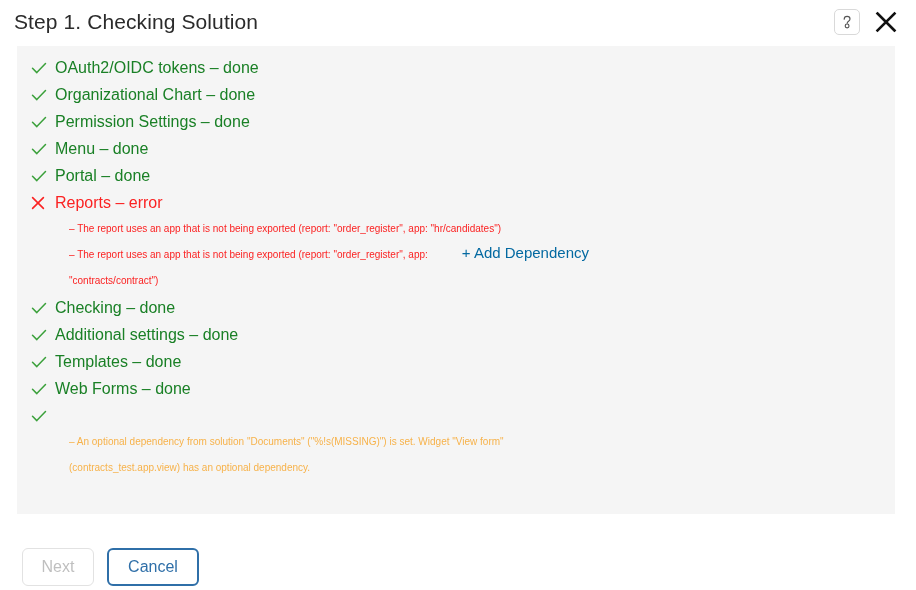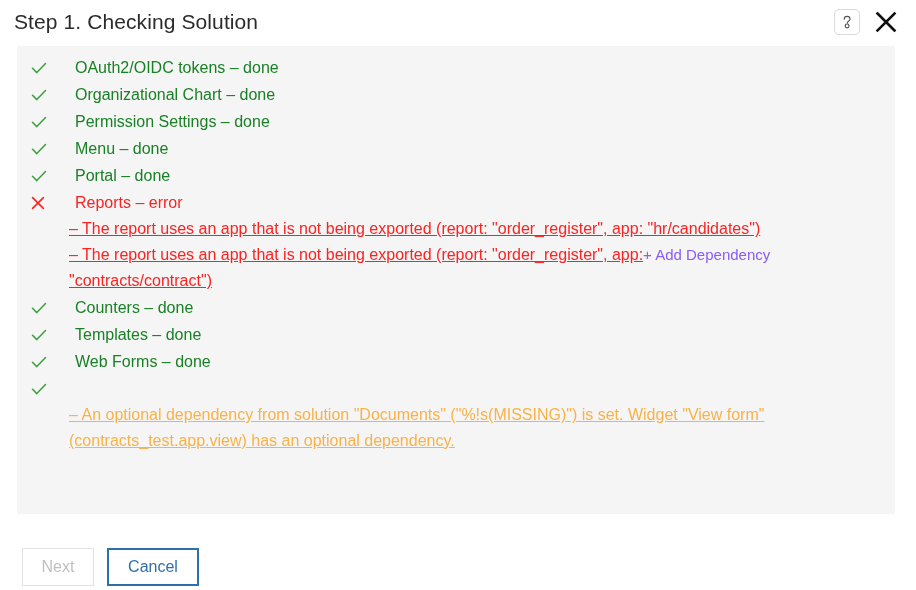"OAuth2/OIDC tokens – done" .check-row { gap: 20px -> none }
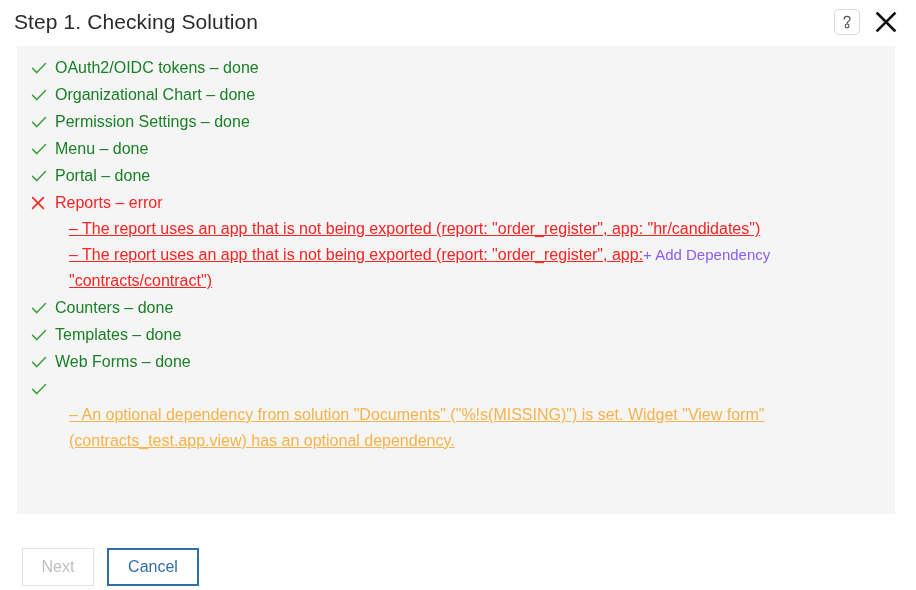"– The report uses an" .detail-line { font-size: 16px -> 10px; text-decoration: underline -> none }
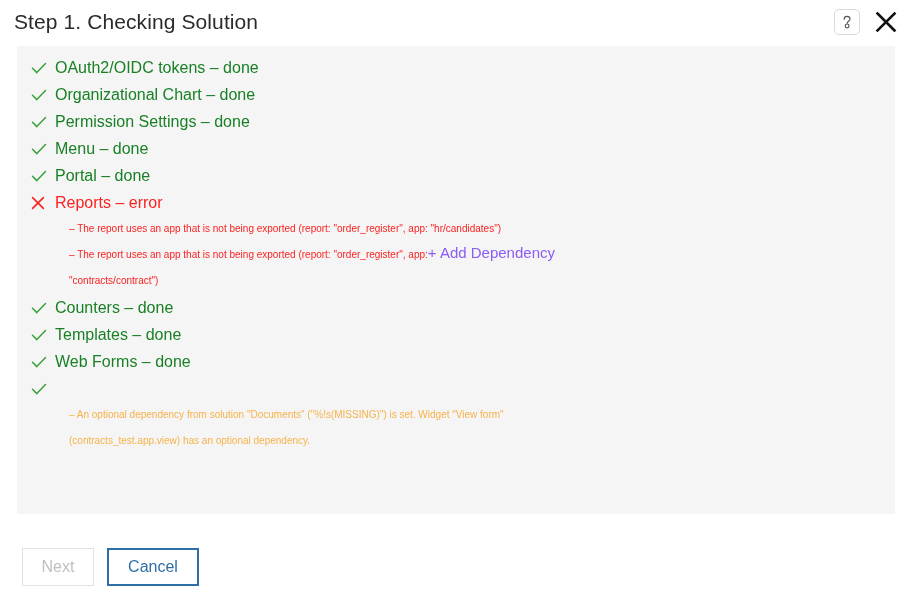"+ Add Dependency" .add-dependency-link { color: #8b5cf6 -> #0369a1; margin-left: none -> 34px }
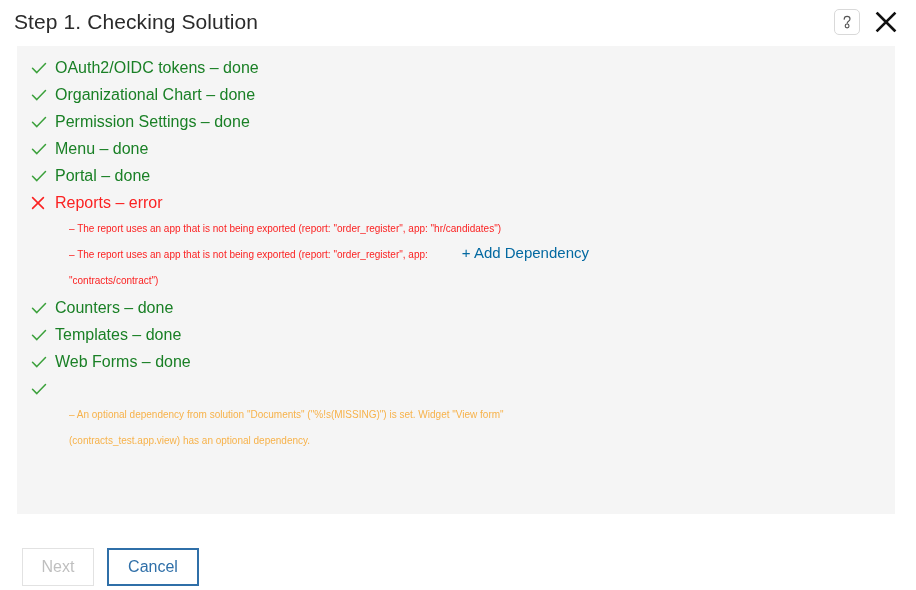"Counters – done" span.row-label { text: Counters -> Checking }
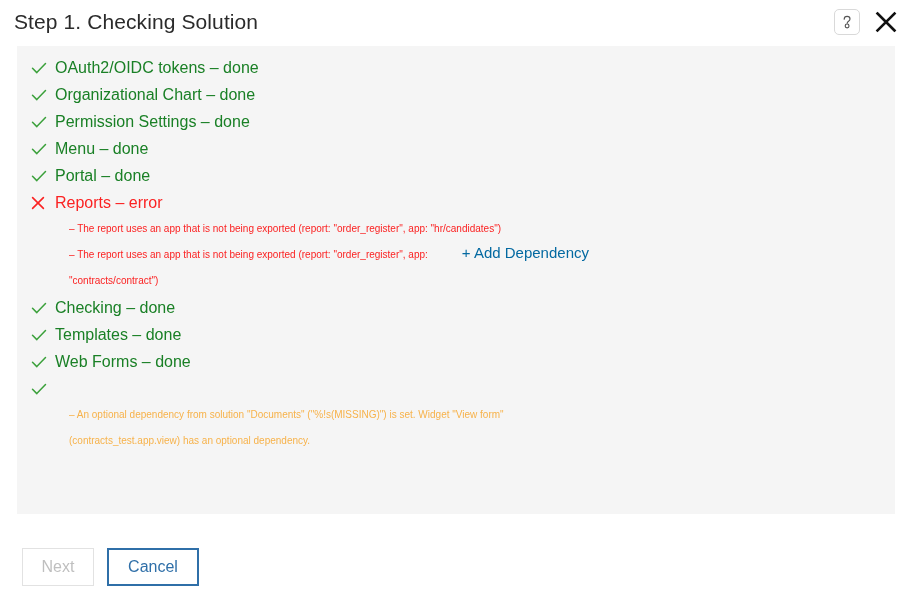"Additional settings – done" div.check-row { html: none -> <div> <span> <svg> <path></path> </svg> </span> <span>Additional settings – done</span> </div> }
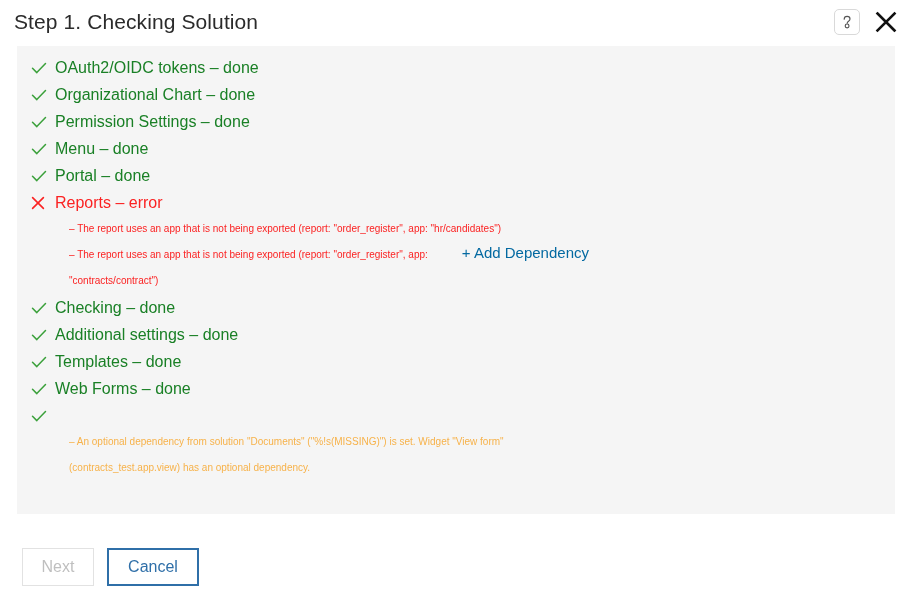"Next" .btn { border-radius: 0 -> 6px }
